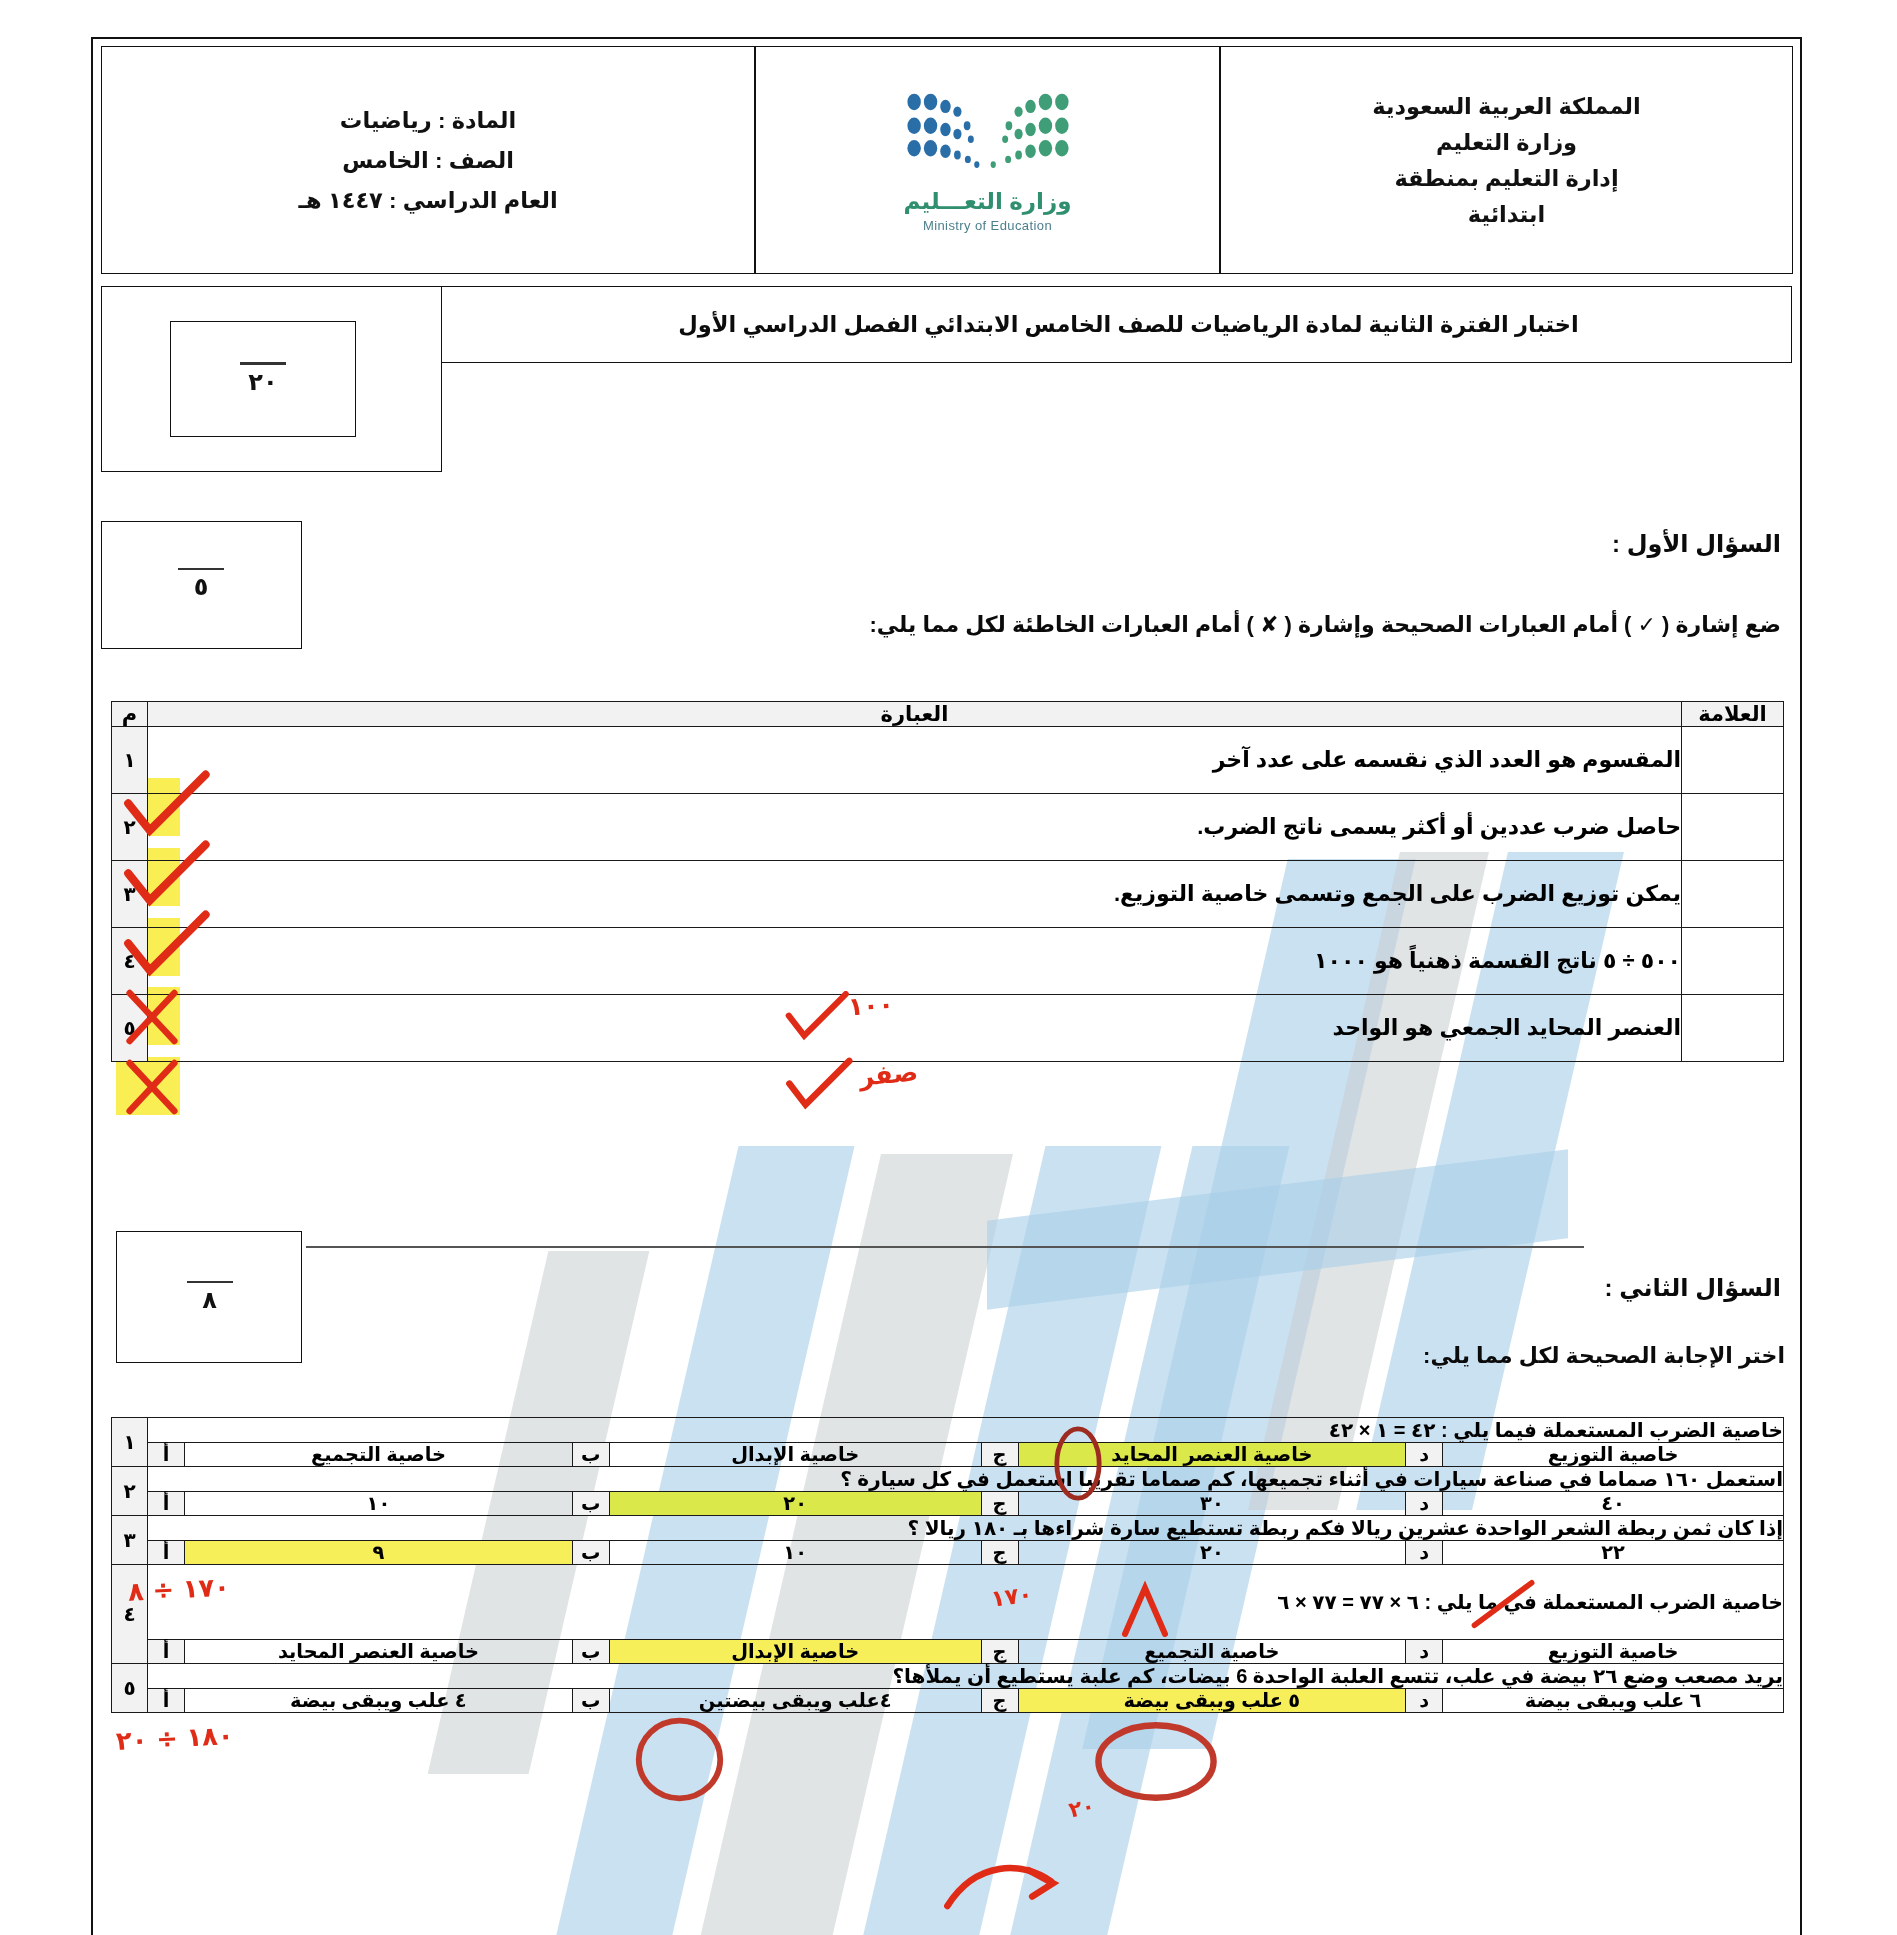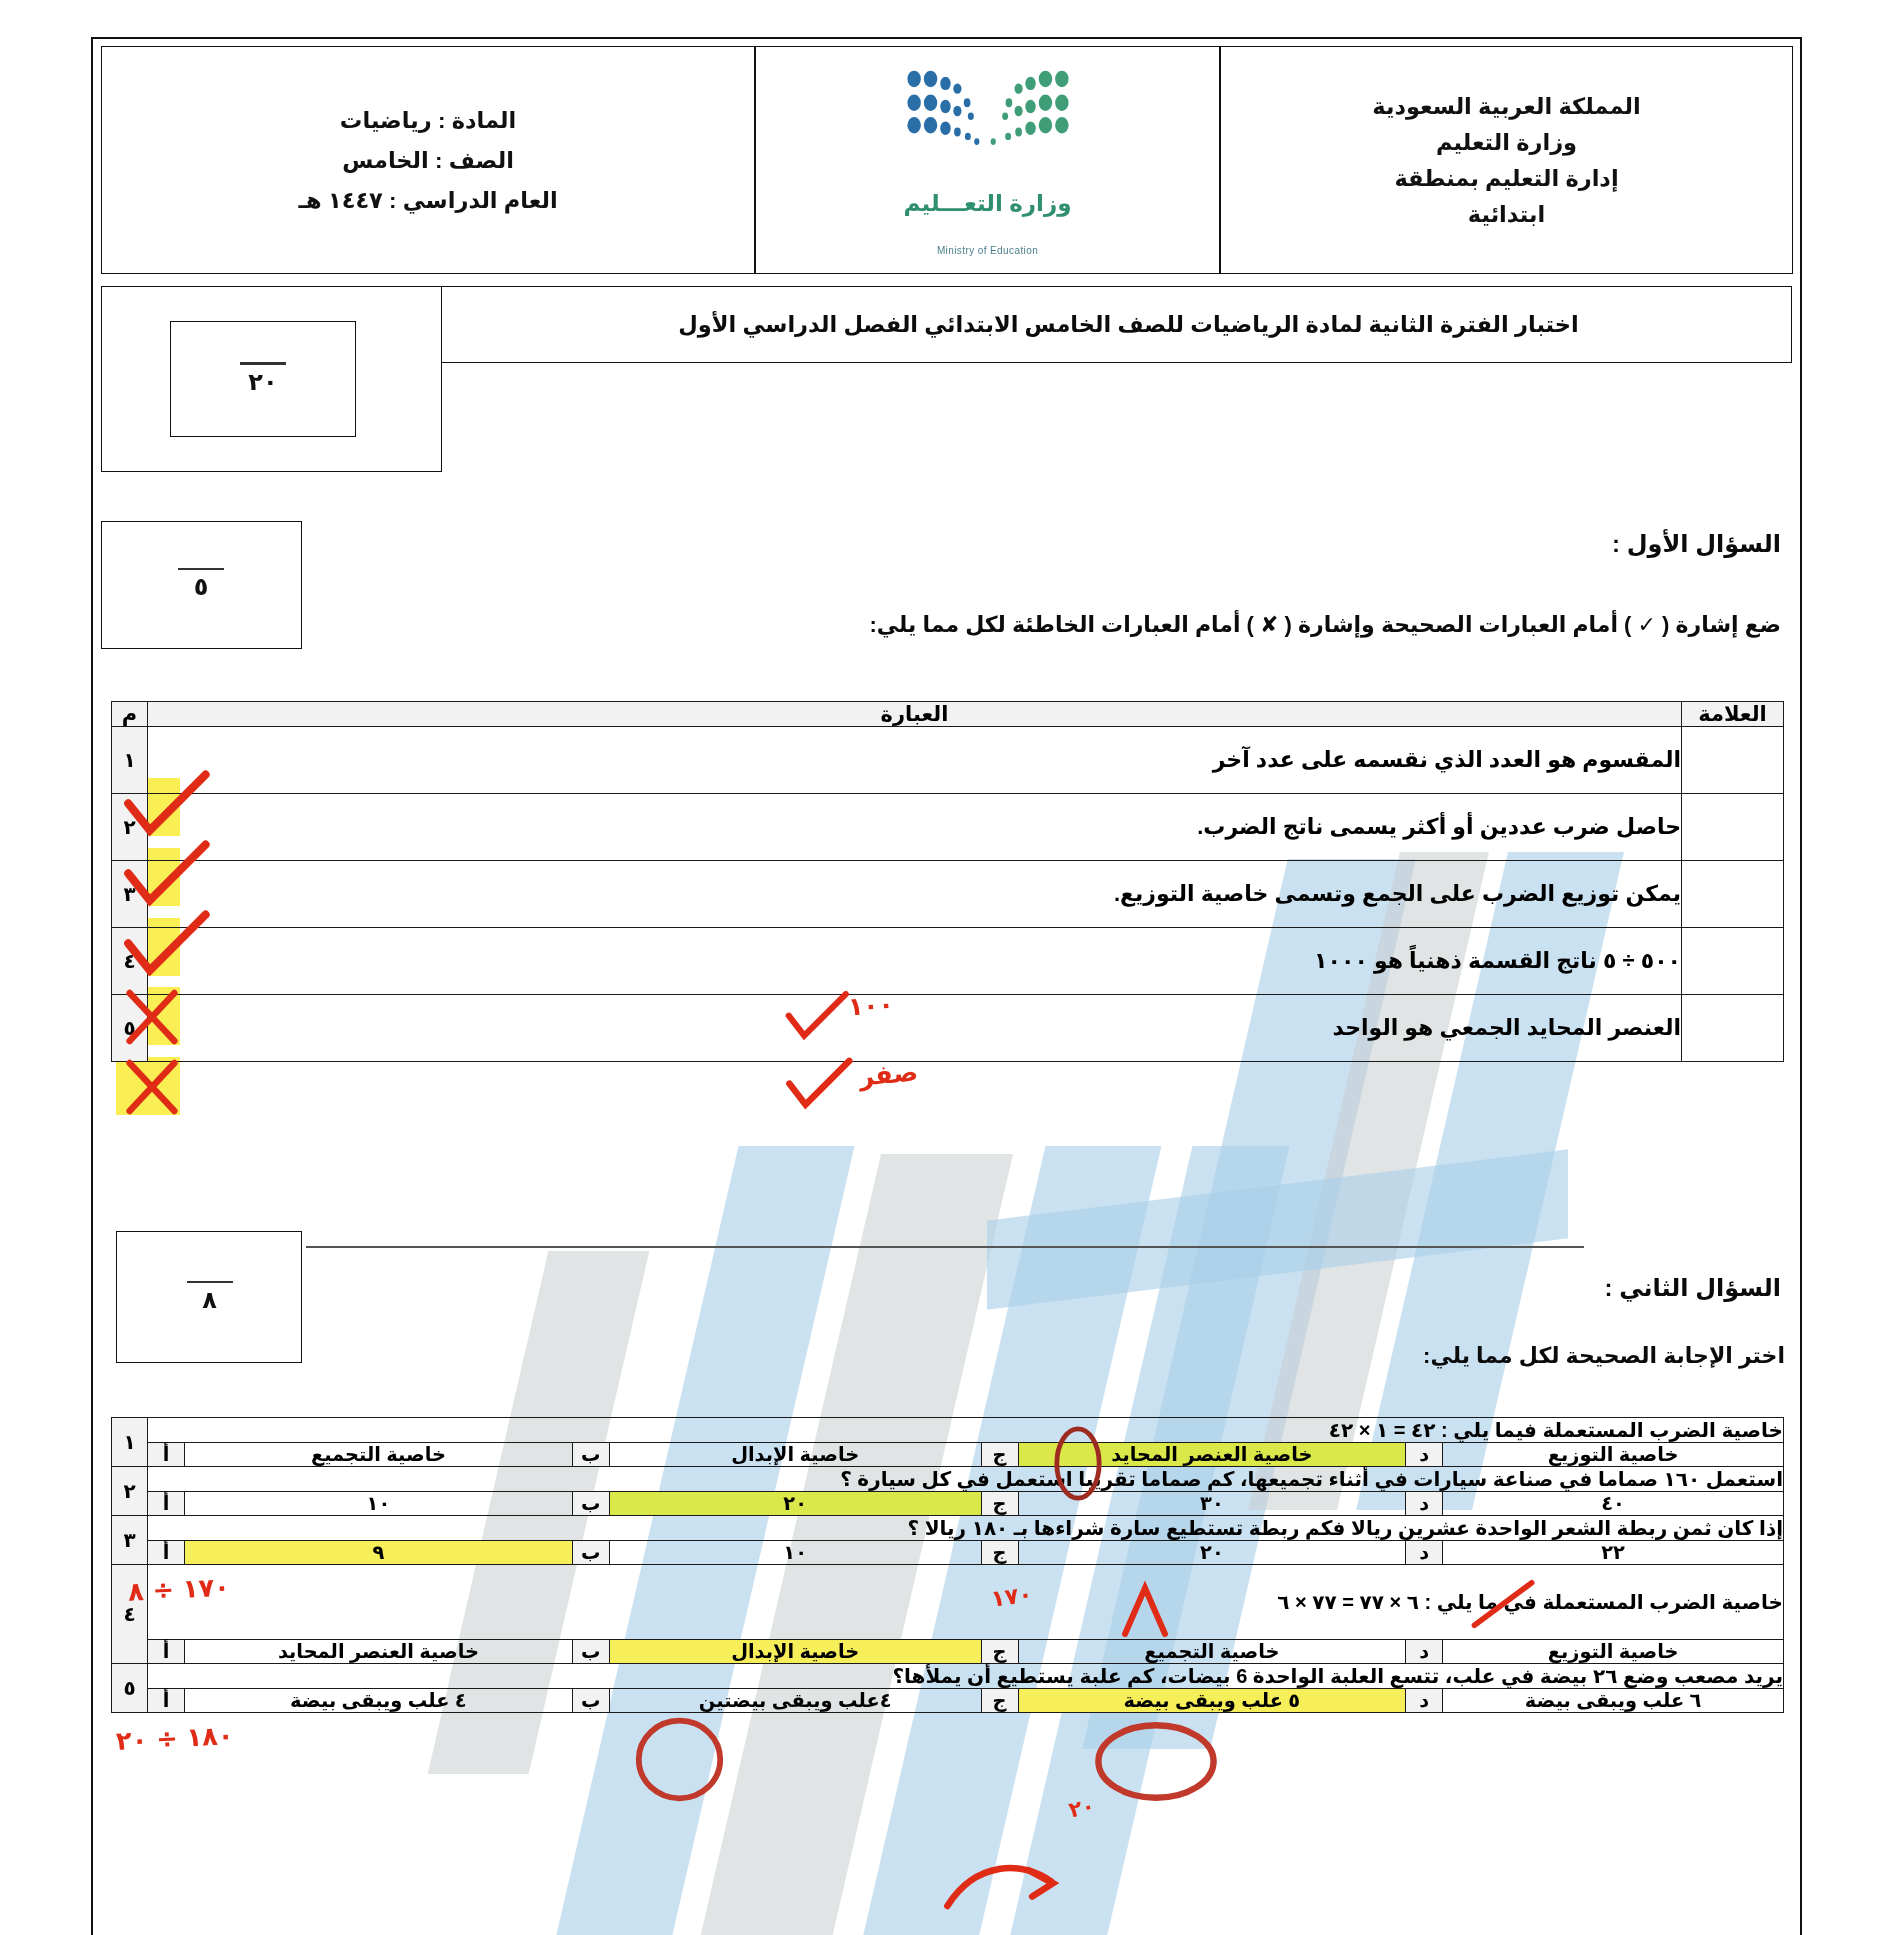"وزارة التعـــليم" .logo-wrap { gap: 25px -> none }
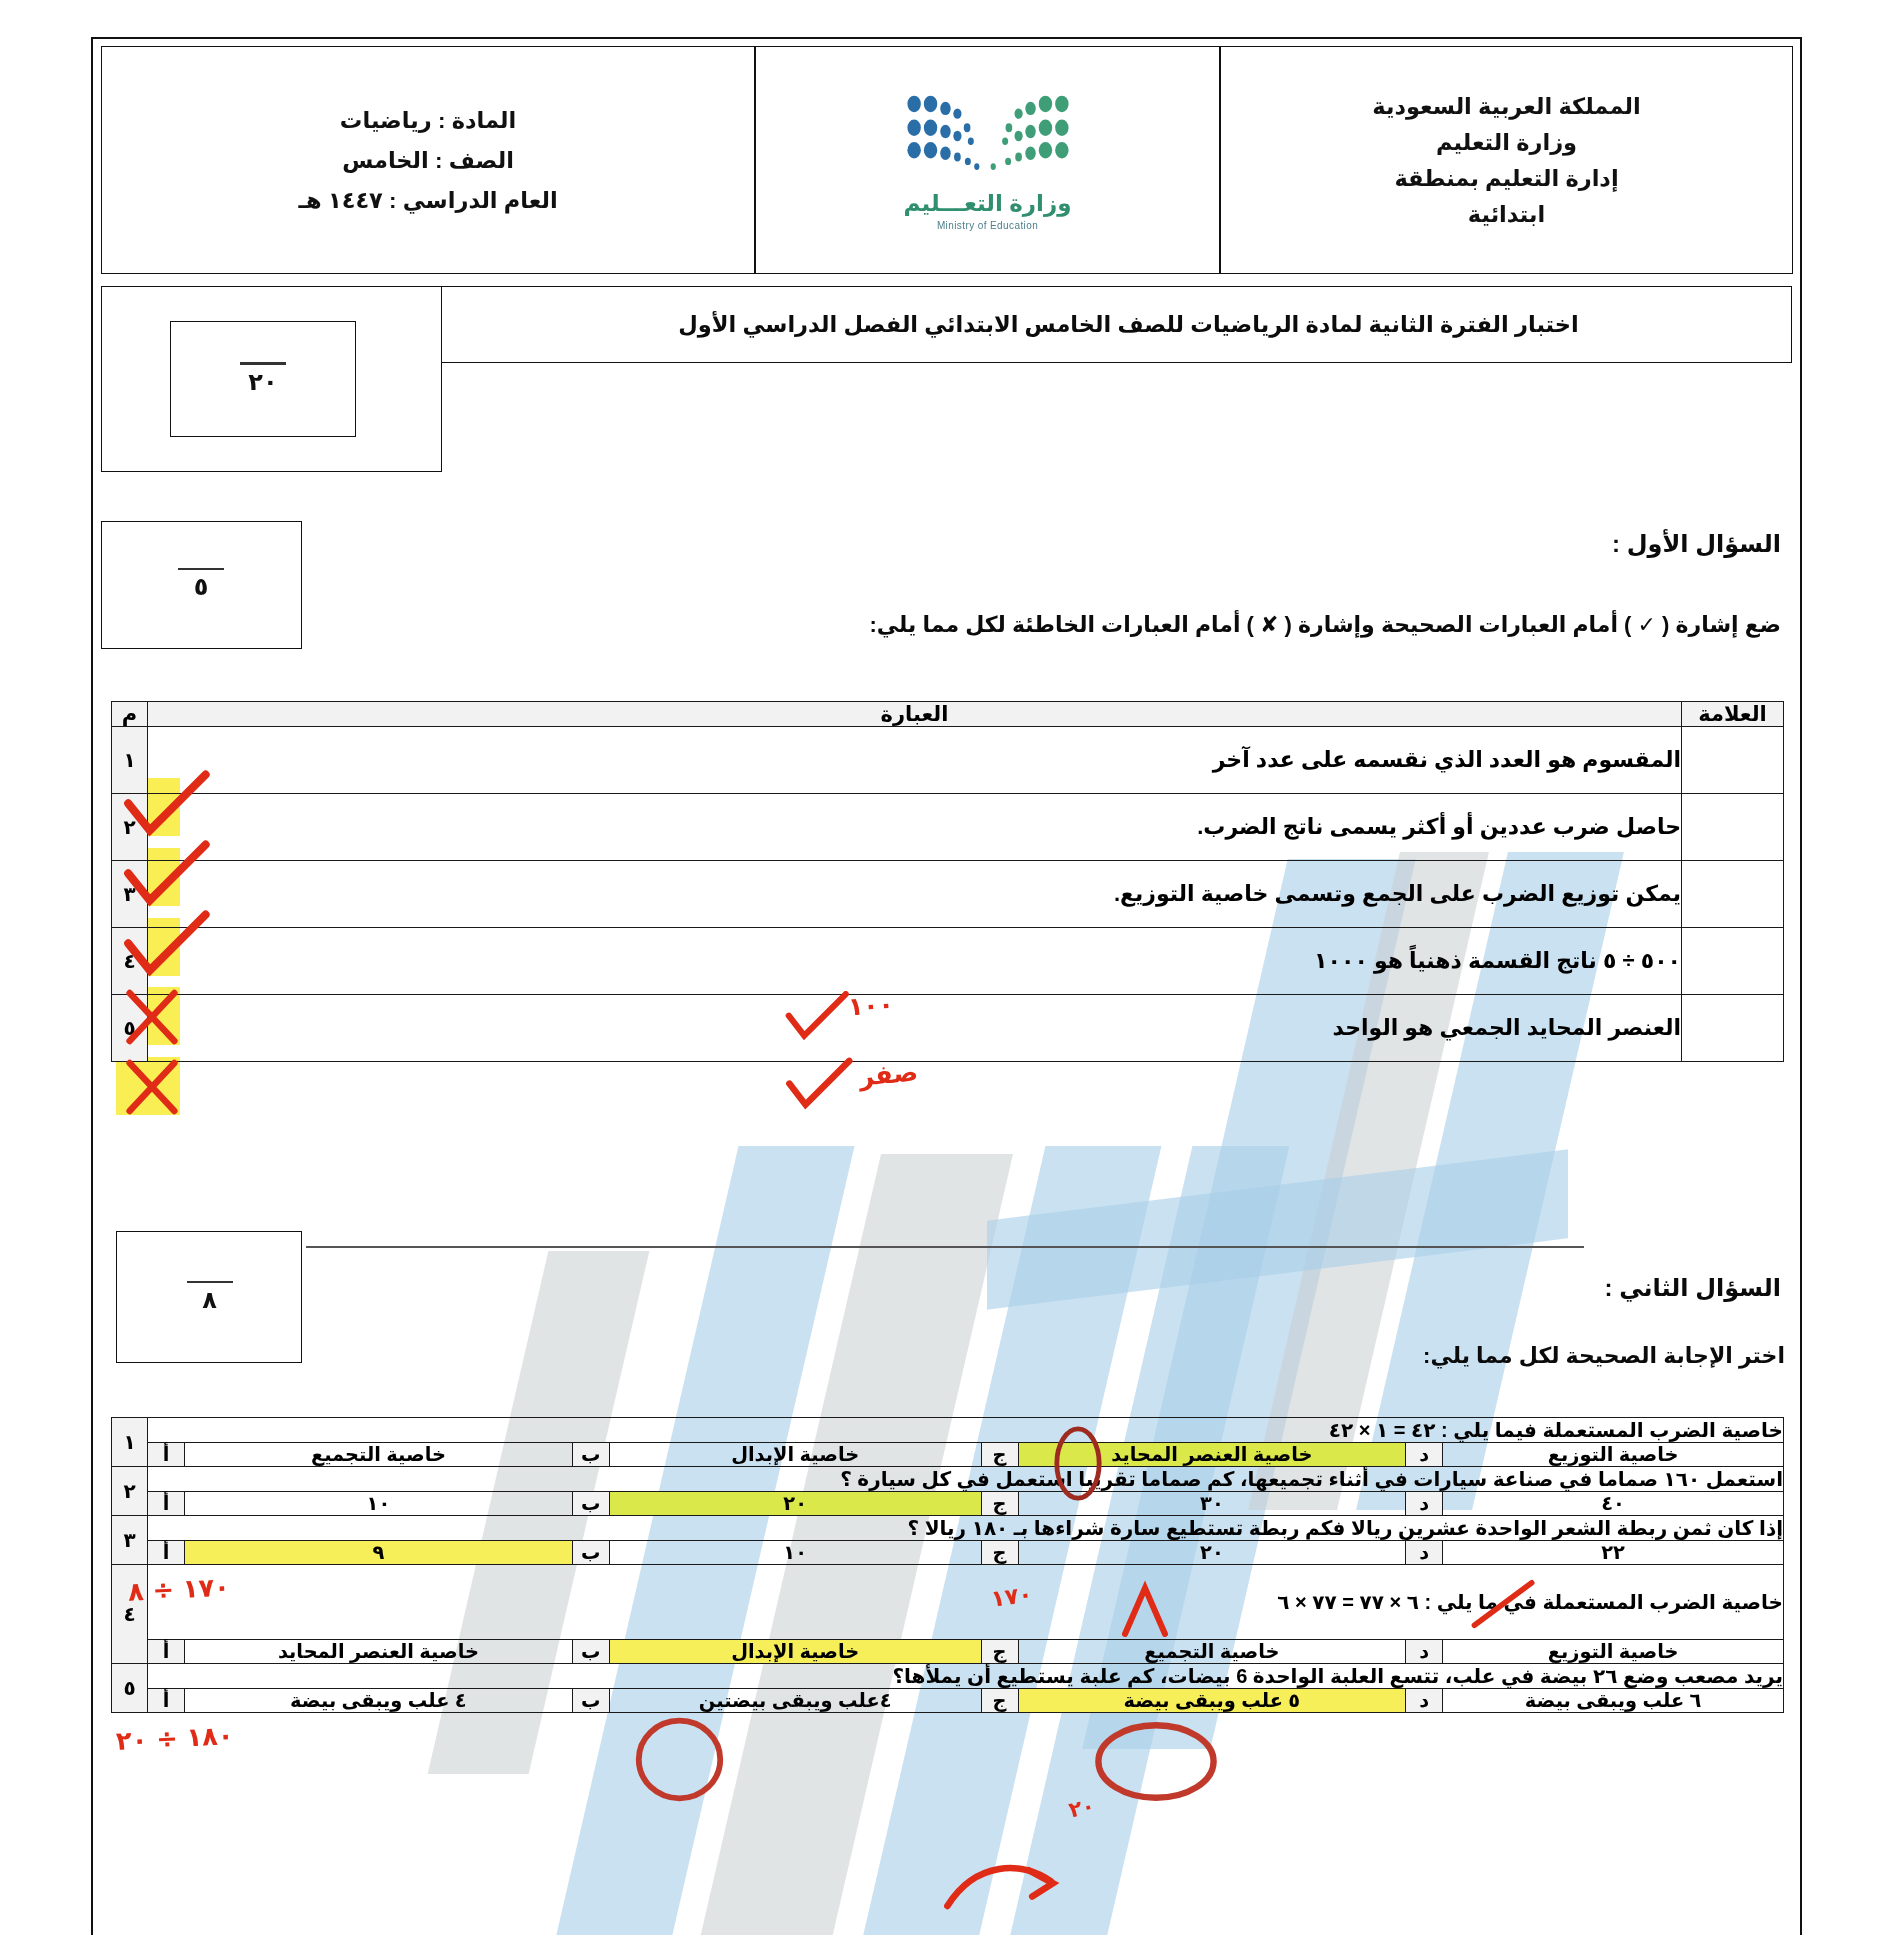"Ministry of Education" .logo-en { font-size: 10px -> 13px }
